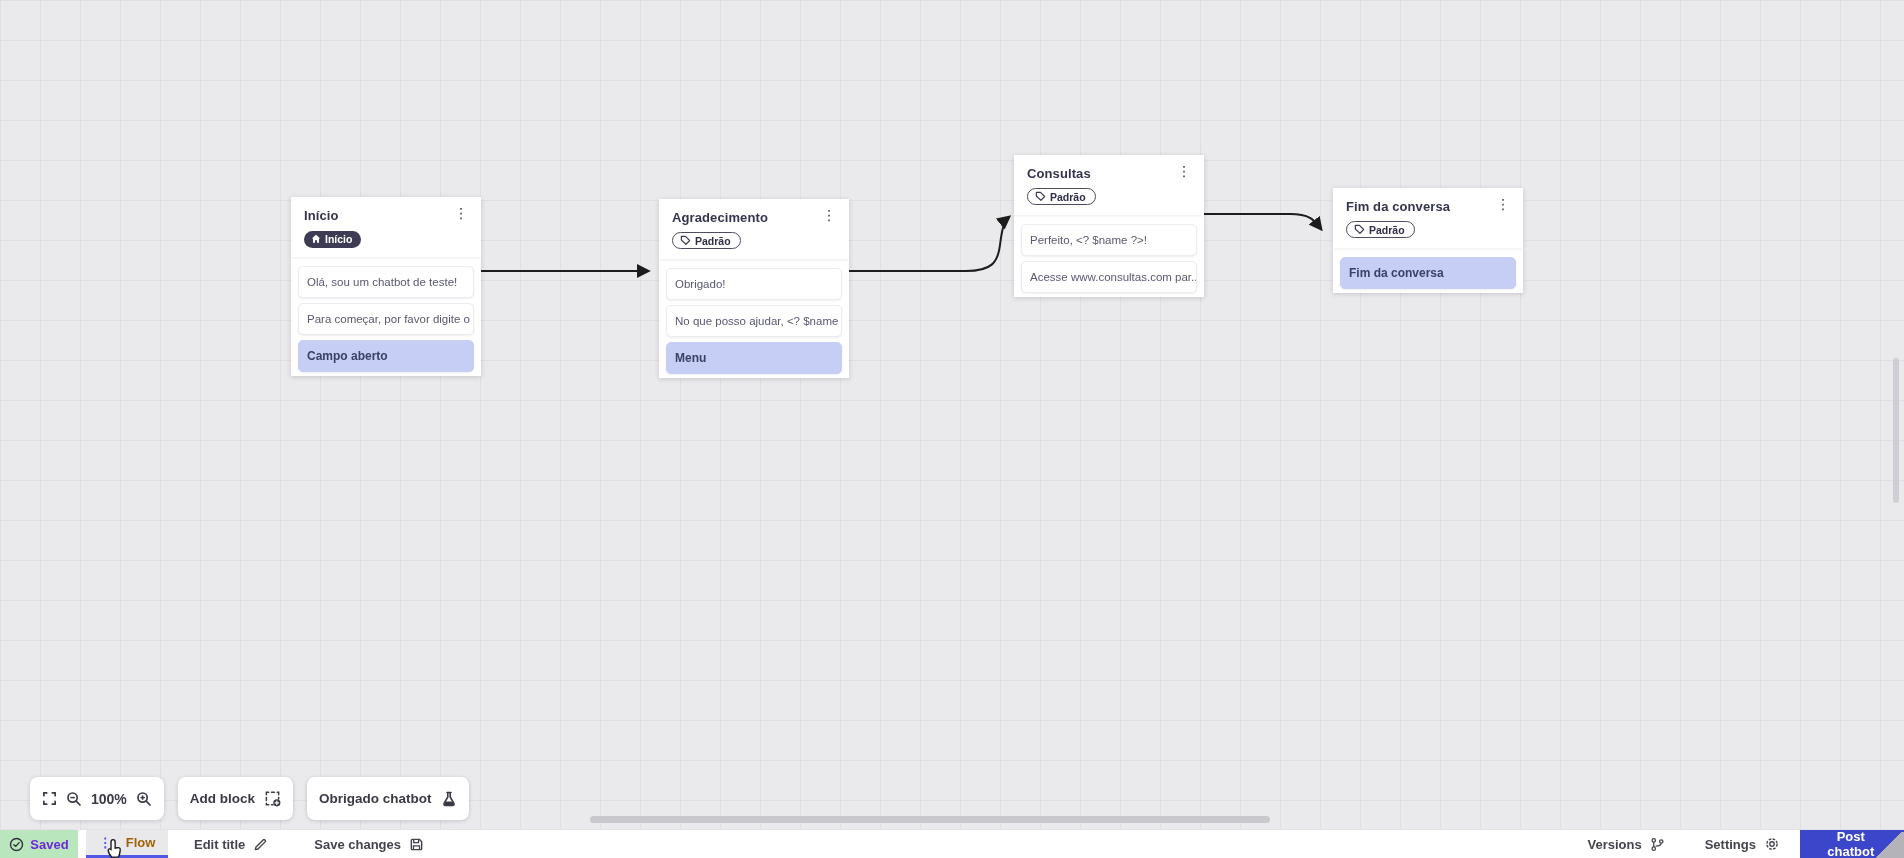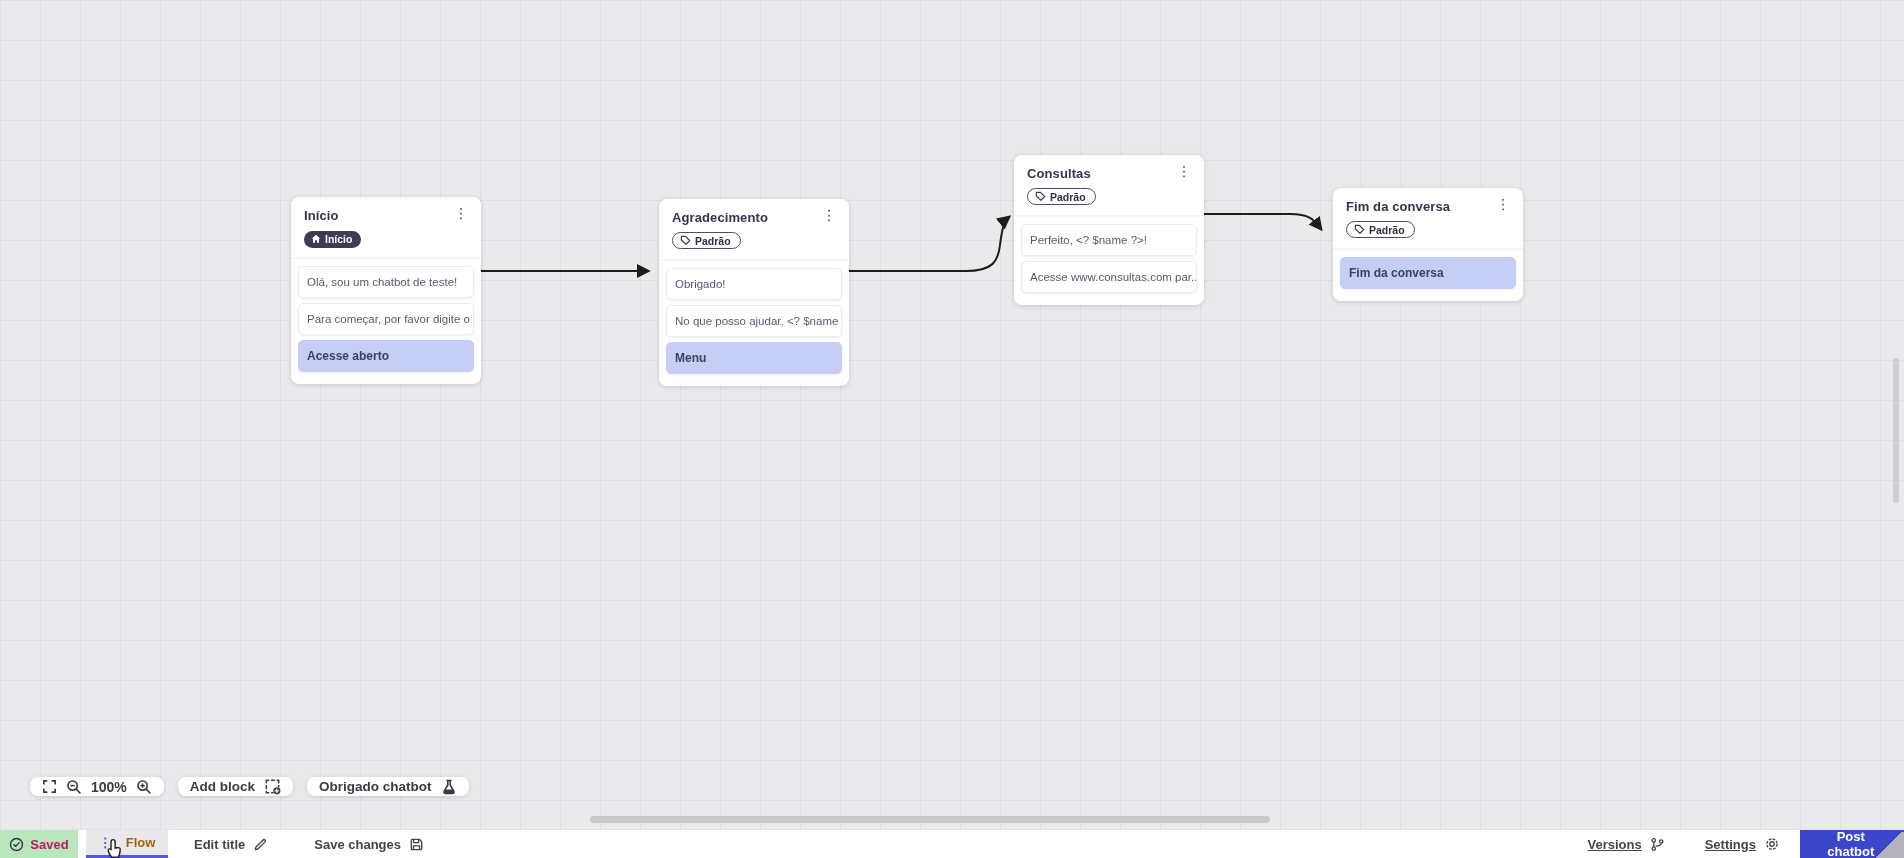"Consultas" .node { border-radius: 8px -> 0; padding-bottom: 12px -> 4px }
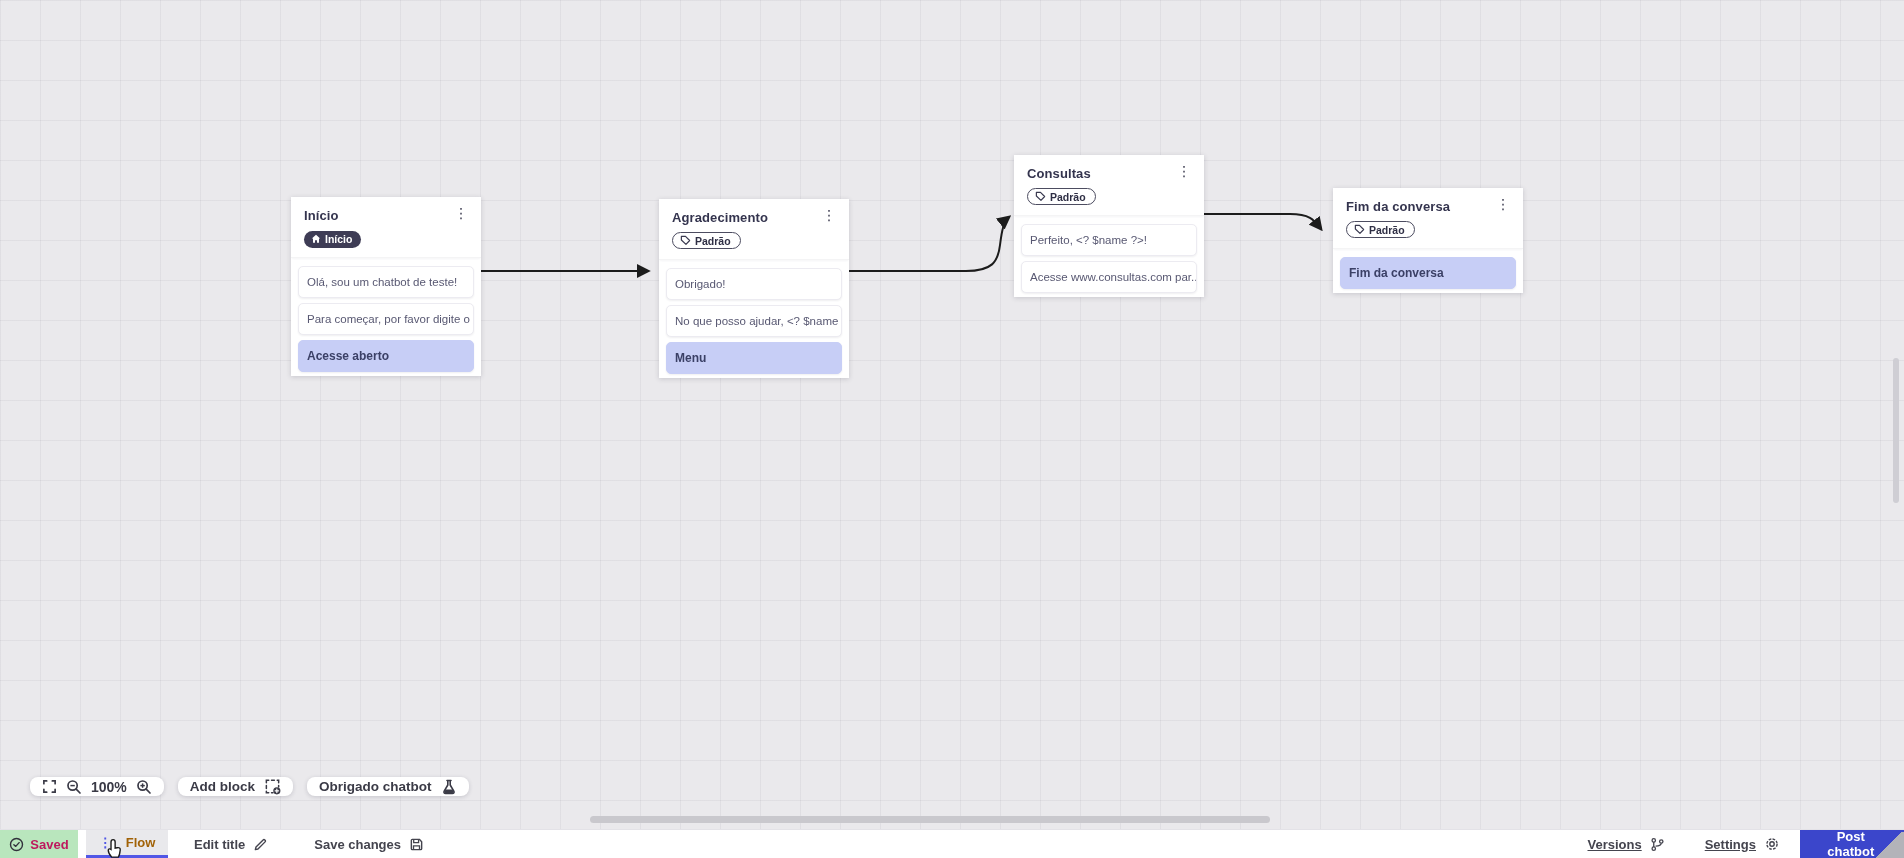"Acesse aberto" div.row { text: Acesse -> Campo }
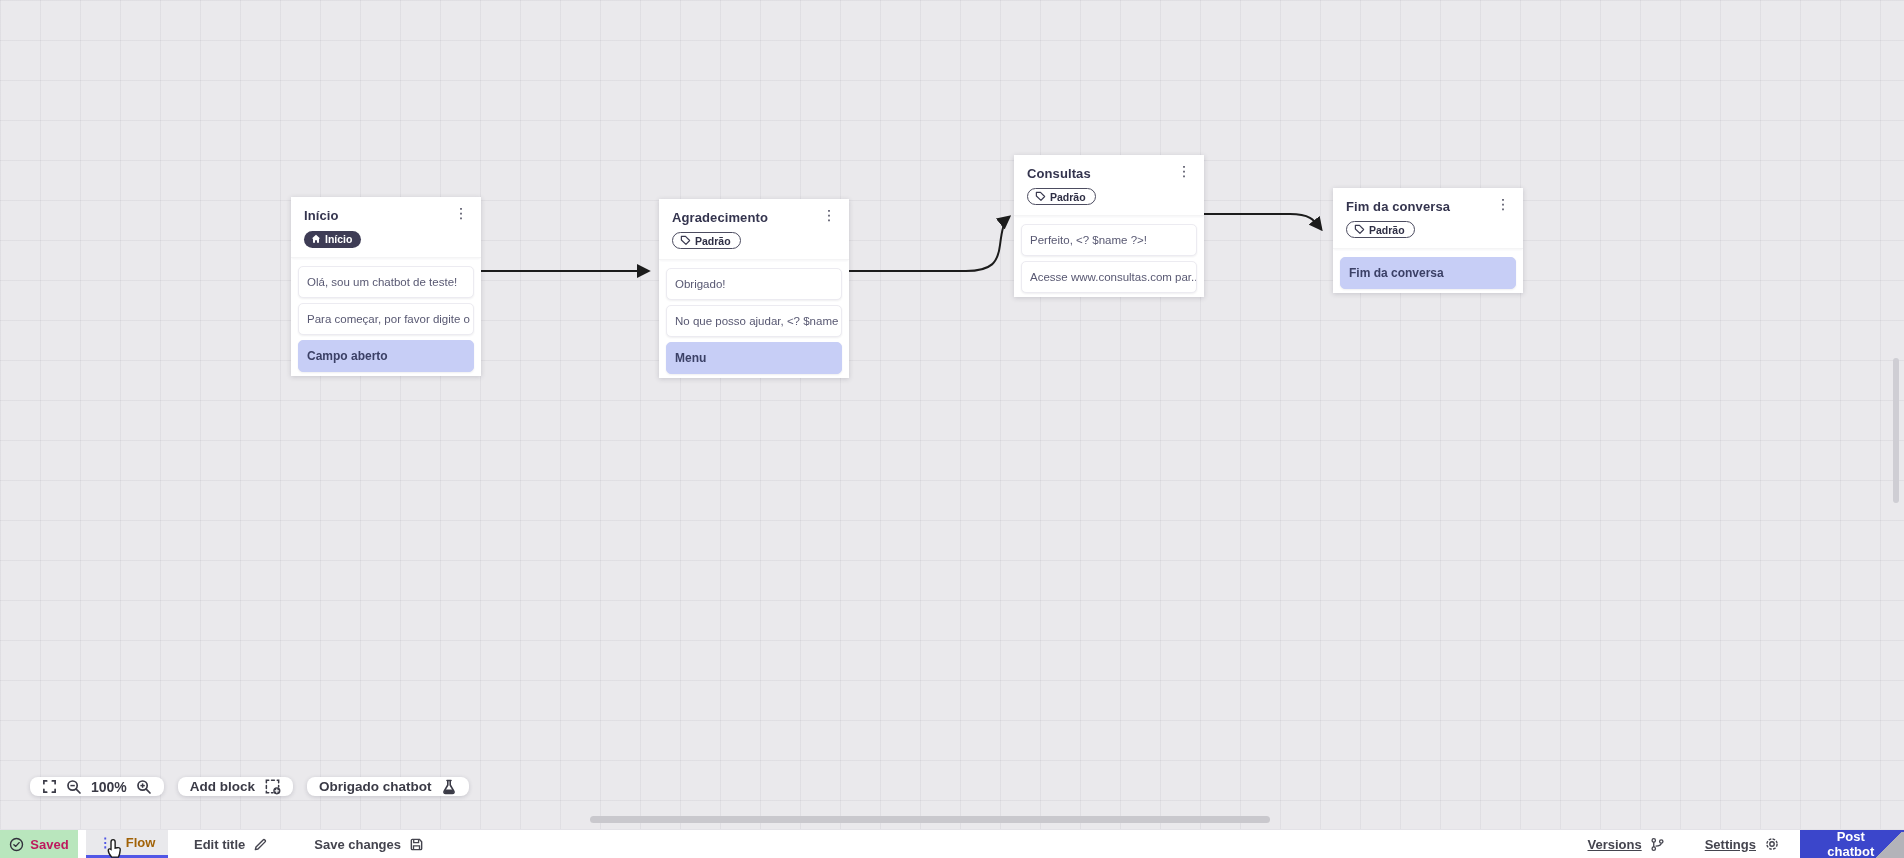"100%" .tool-group { height: 19px -> 43px }
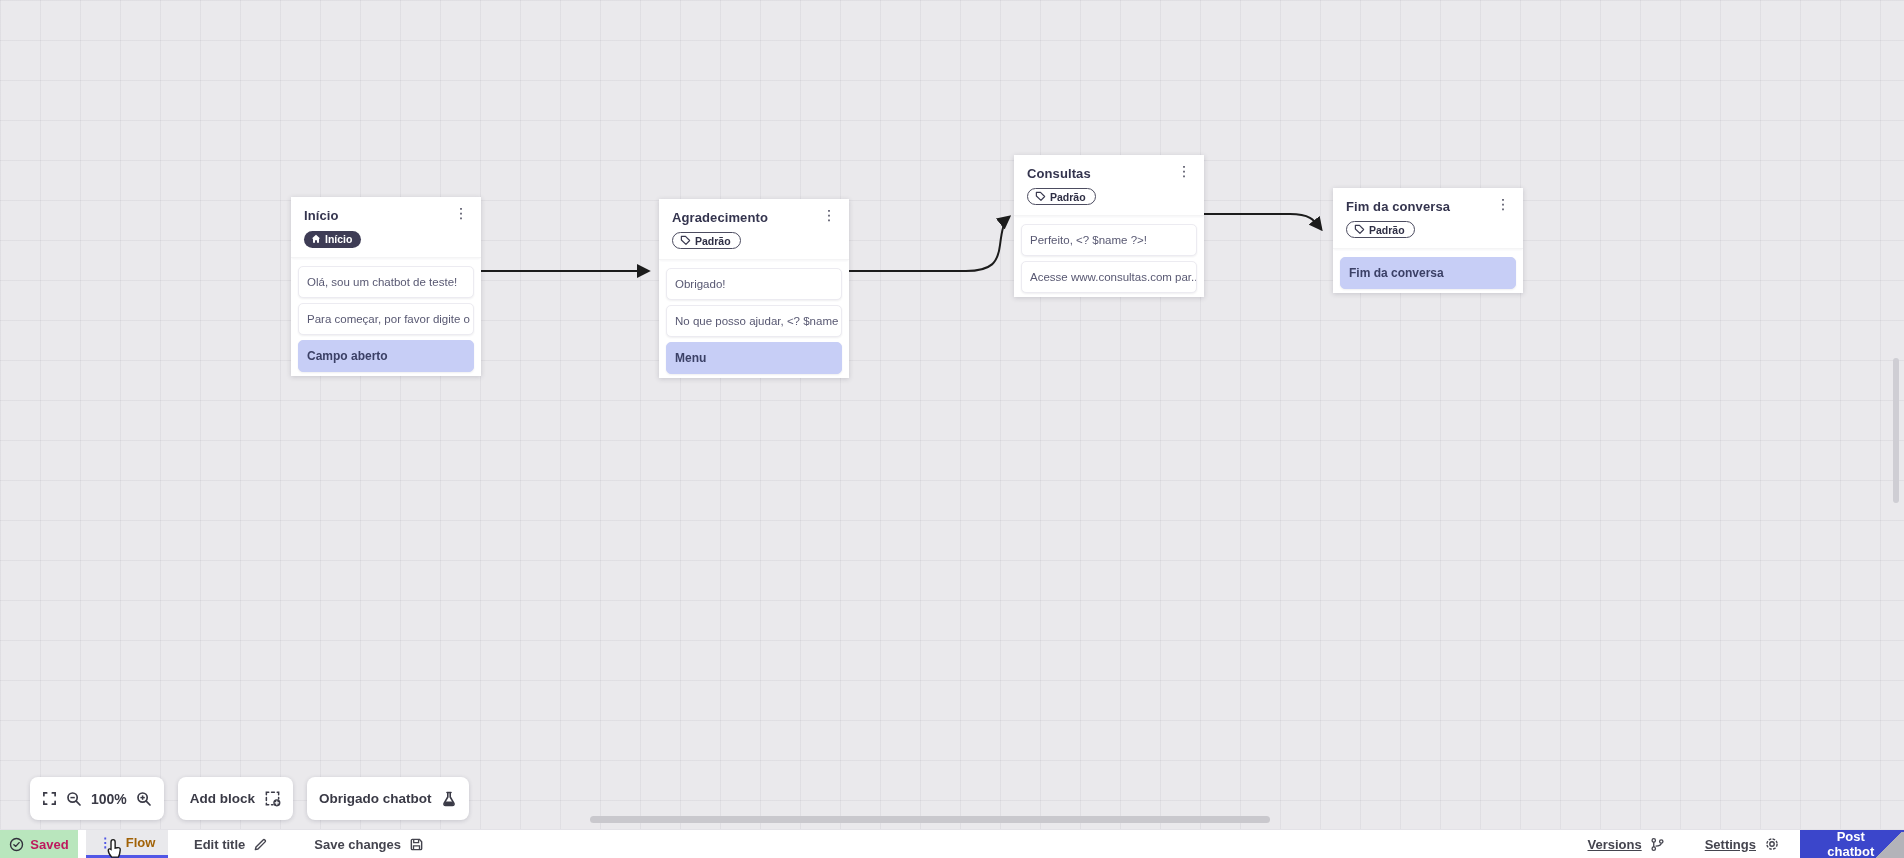"Saved" .saved-chip { color: #be185d -> #6d28d9 }
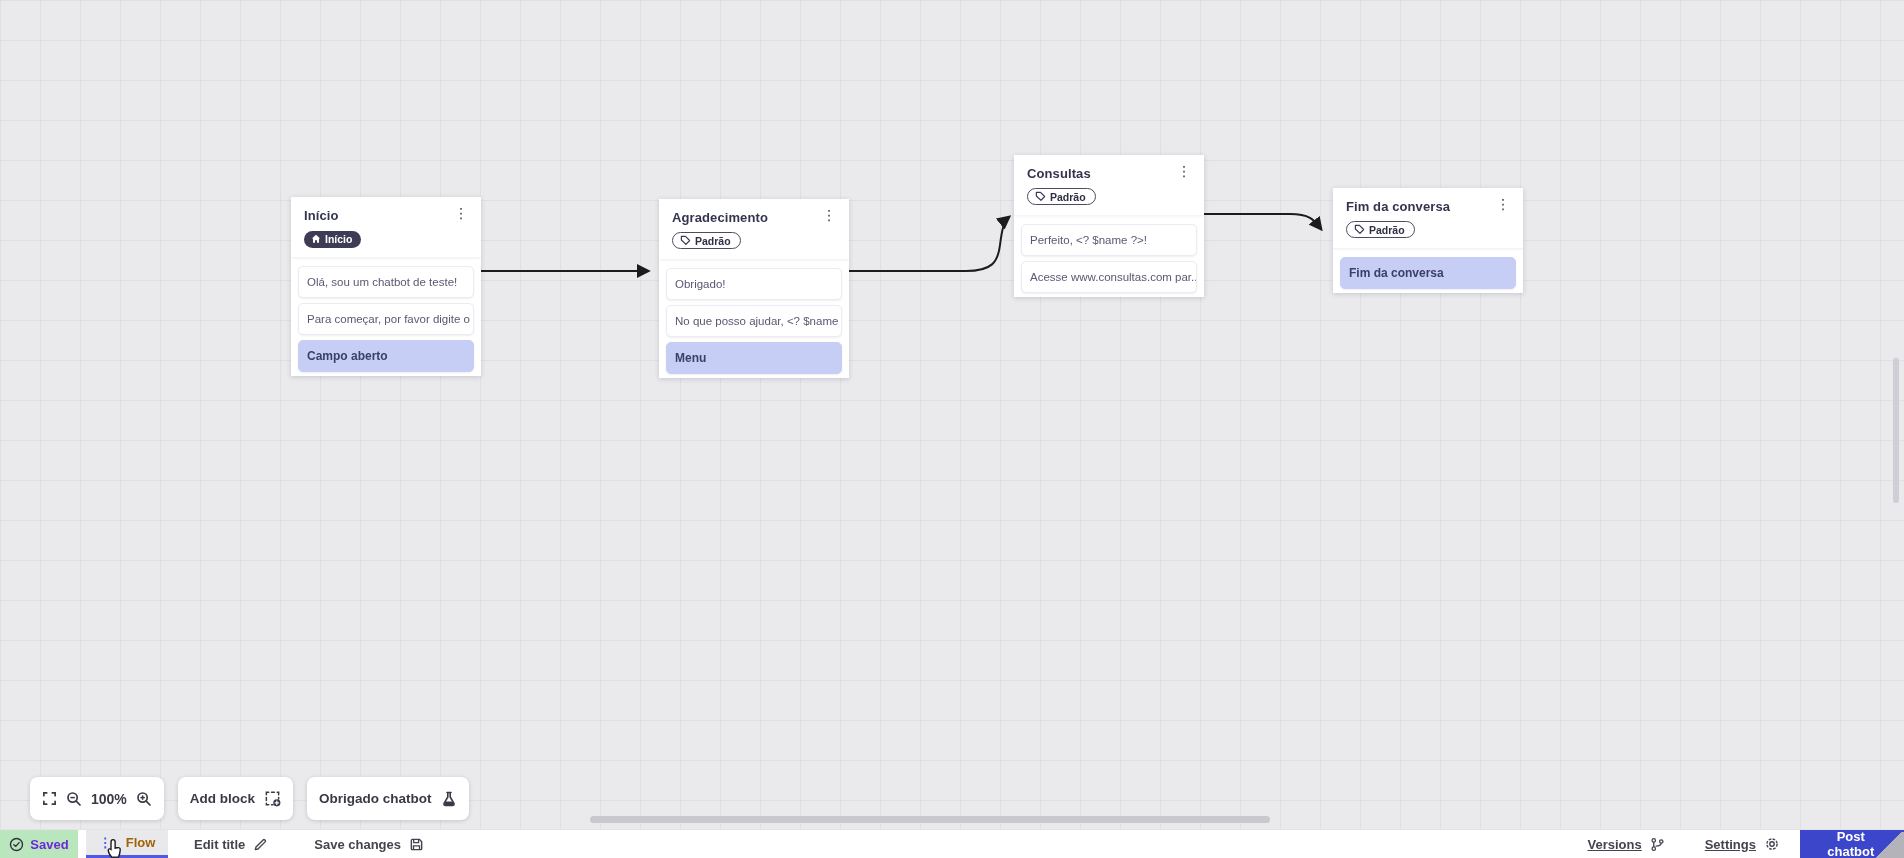"Versions" .sb-item.versions, .sb-item.settings { text-decoration: underline -> none }
